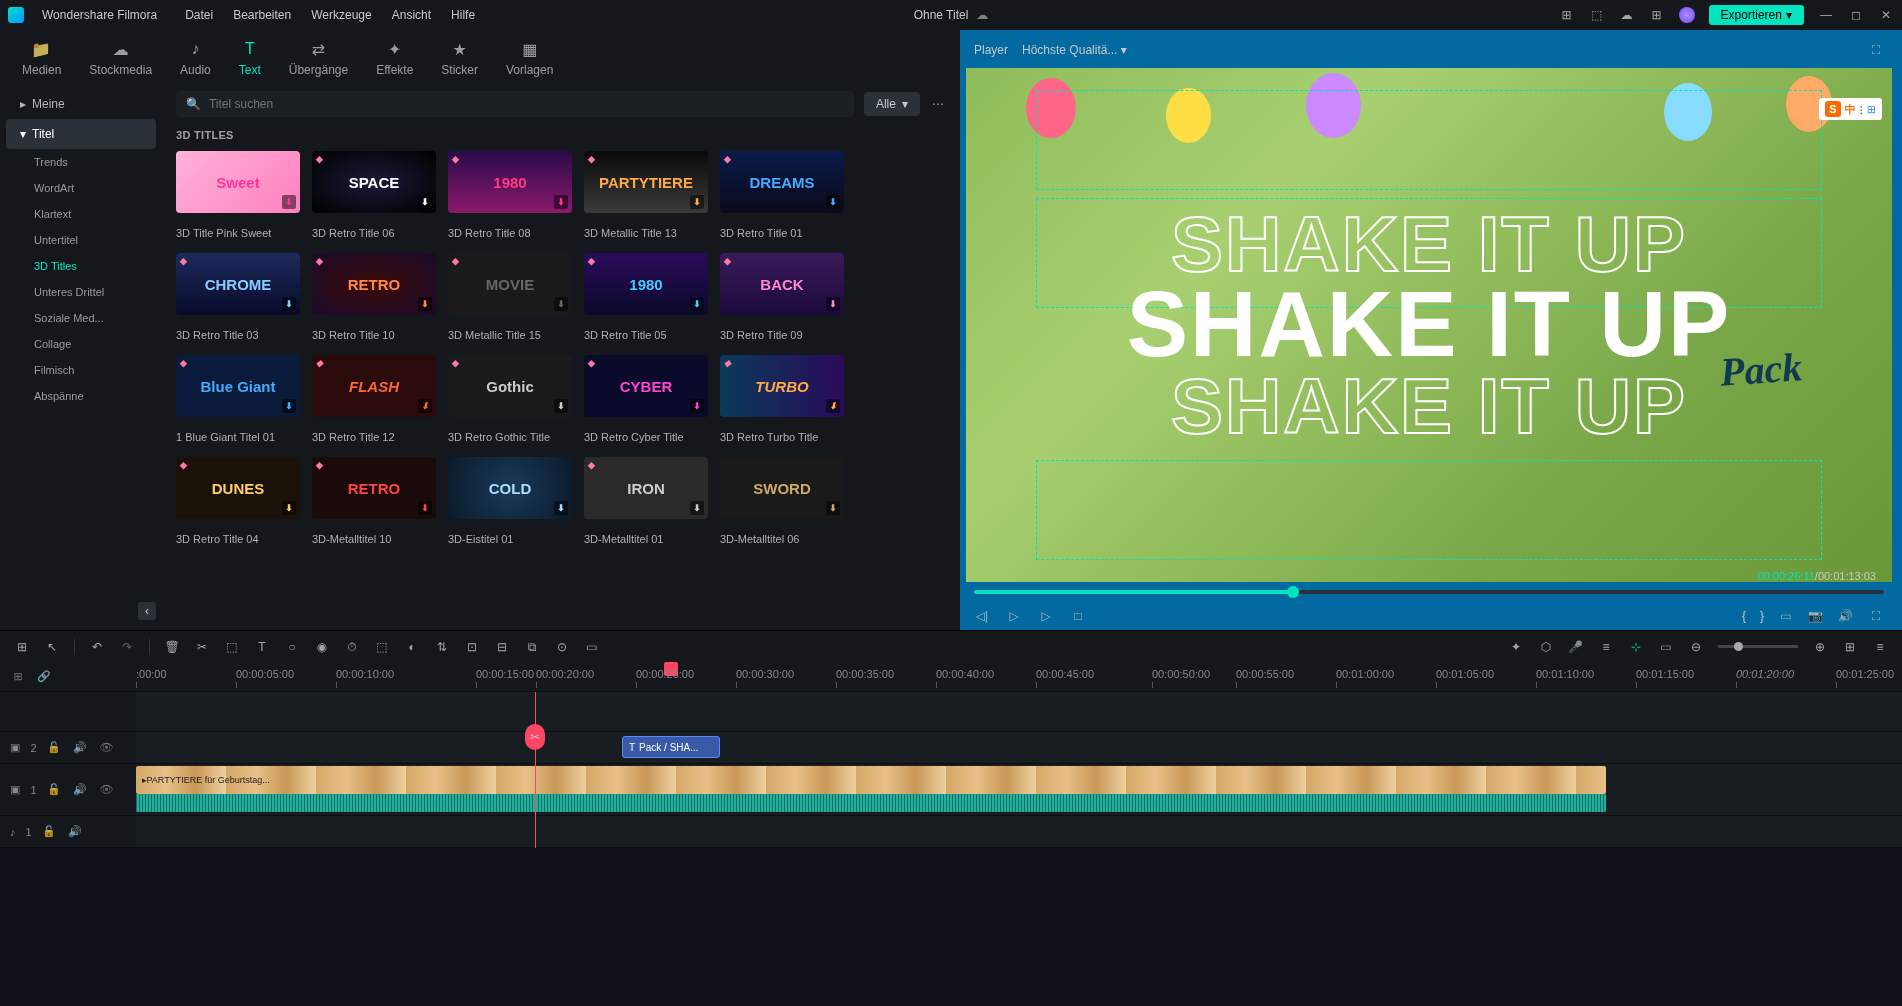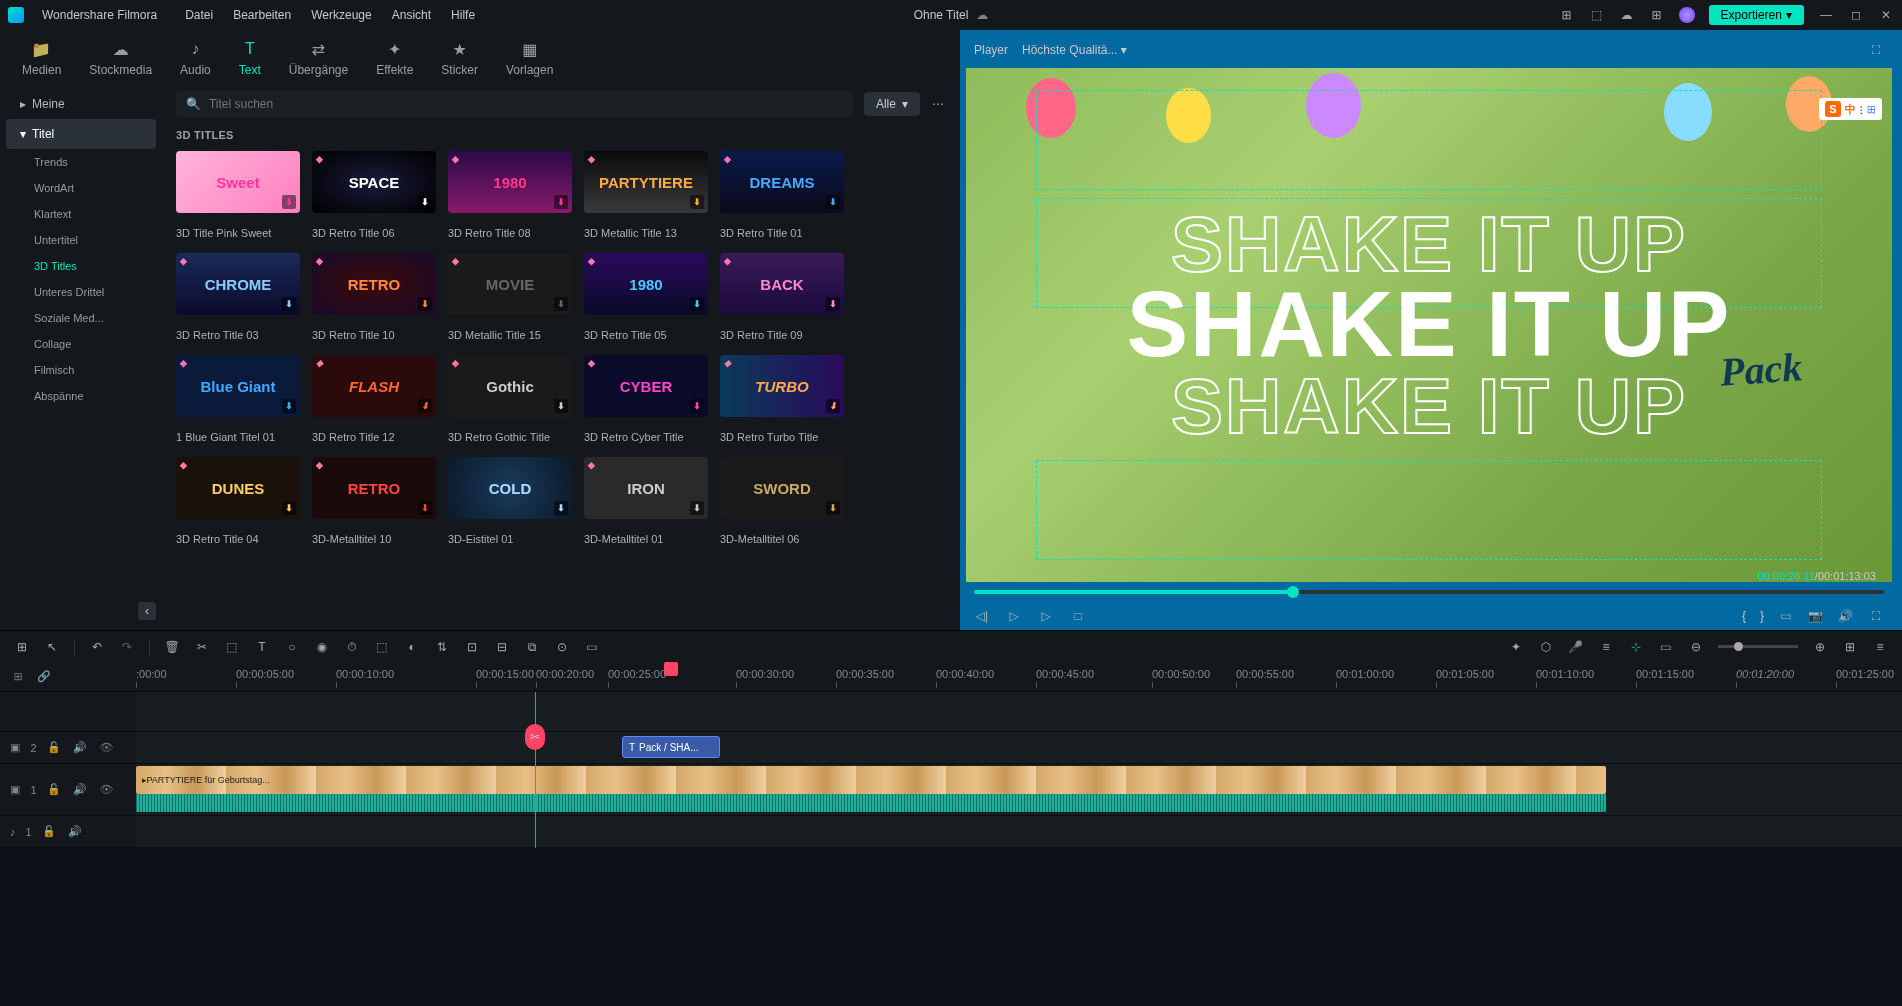"00:00:25:00" div.tick { left: 472px -> 500px }
